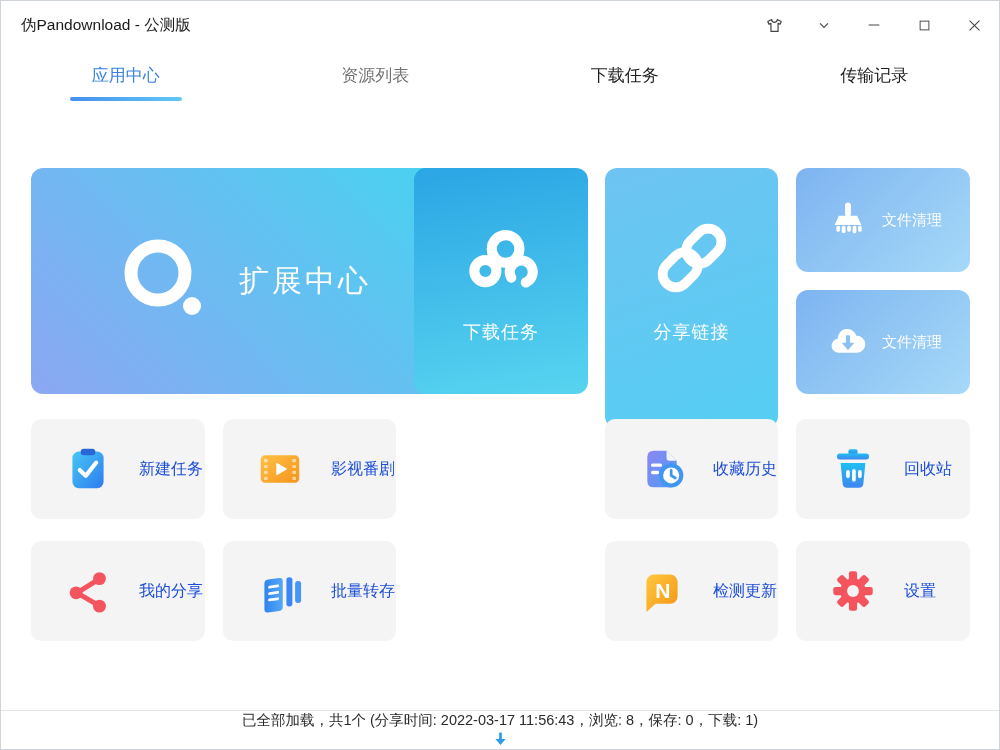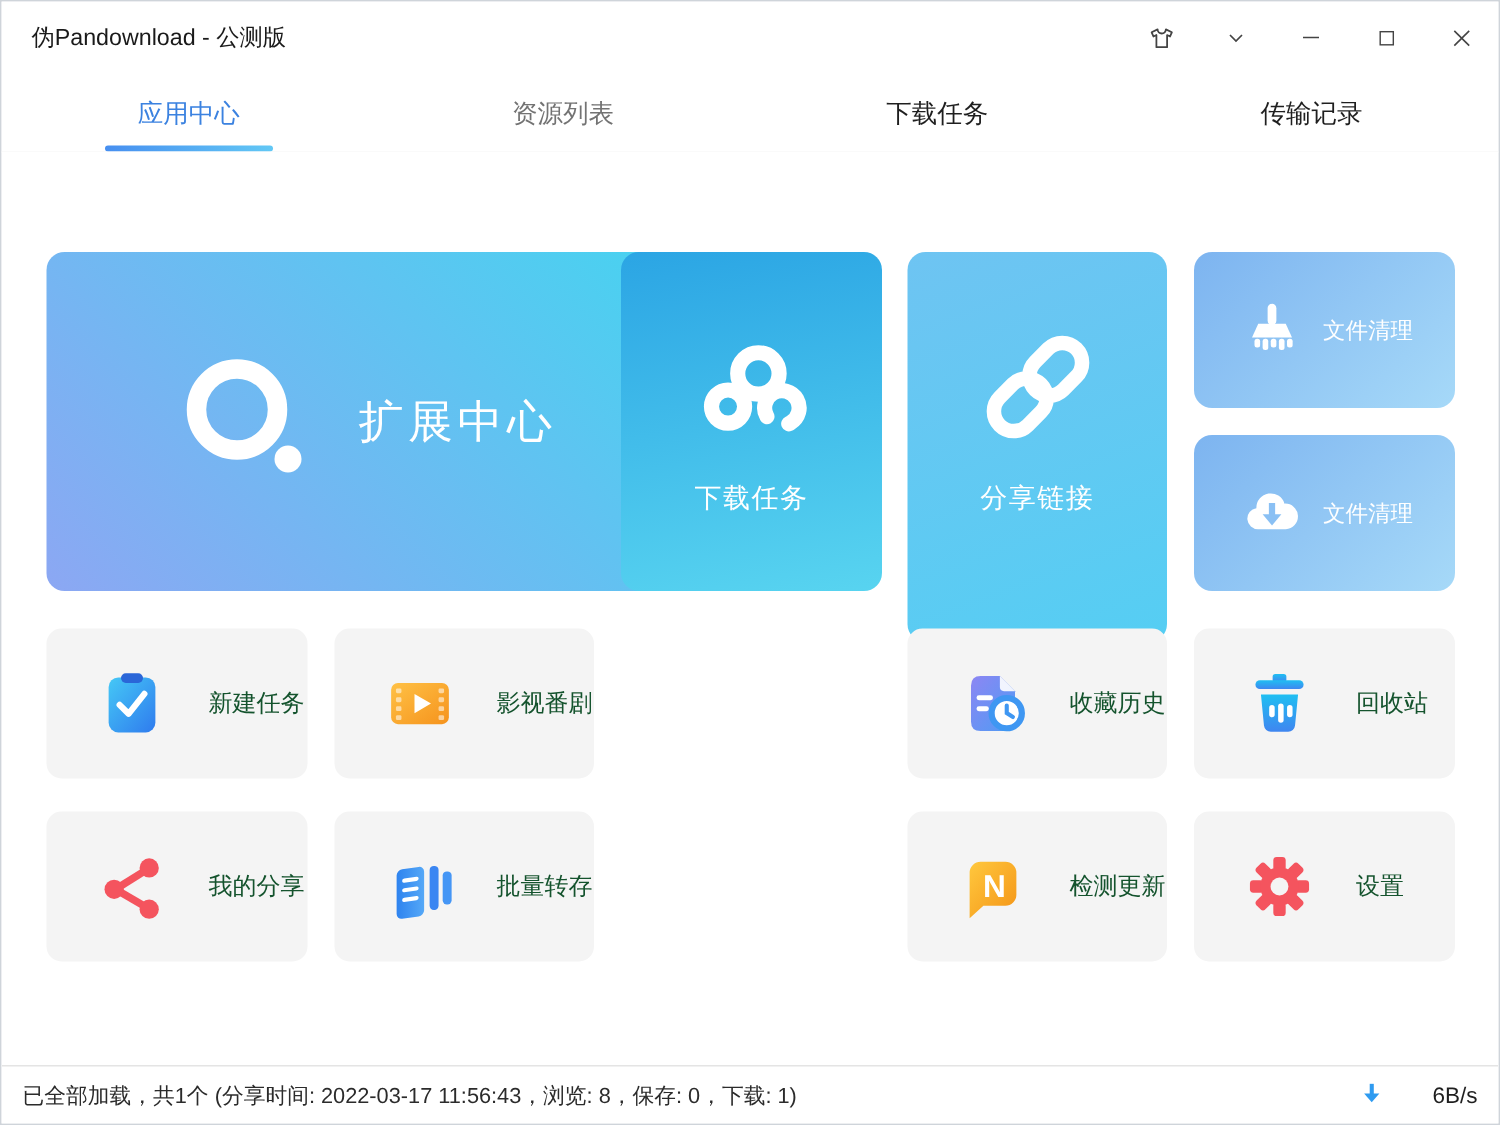"新建任务" .gray .lbl { color: #14532d -> #1d4ed8 }
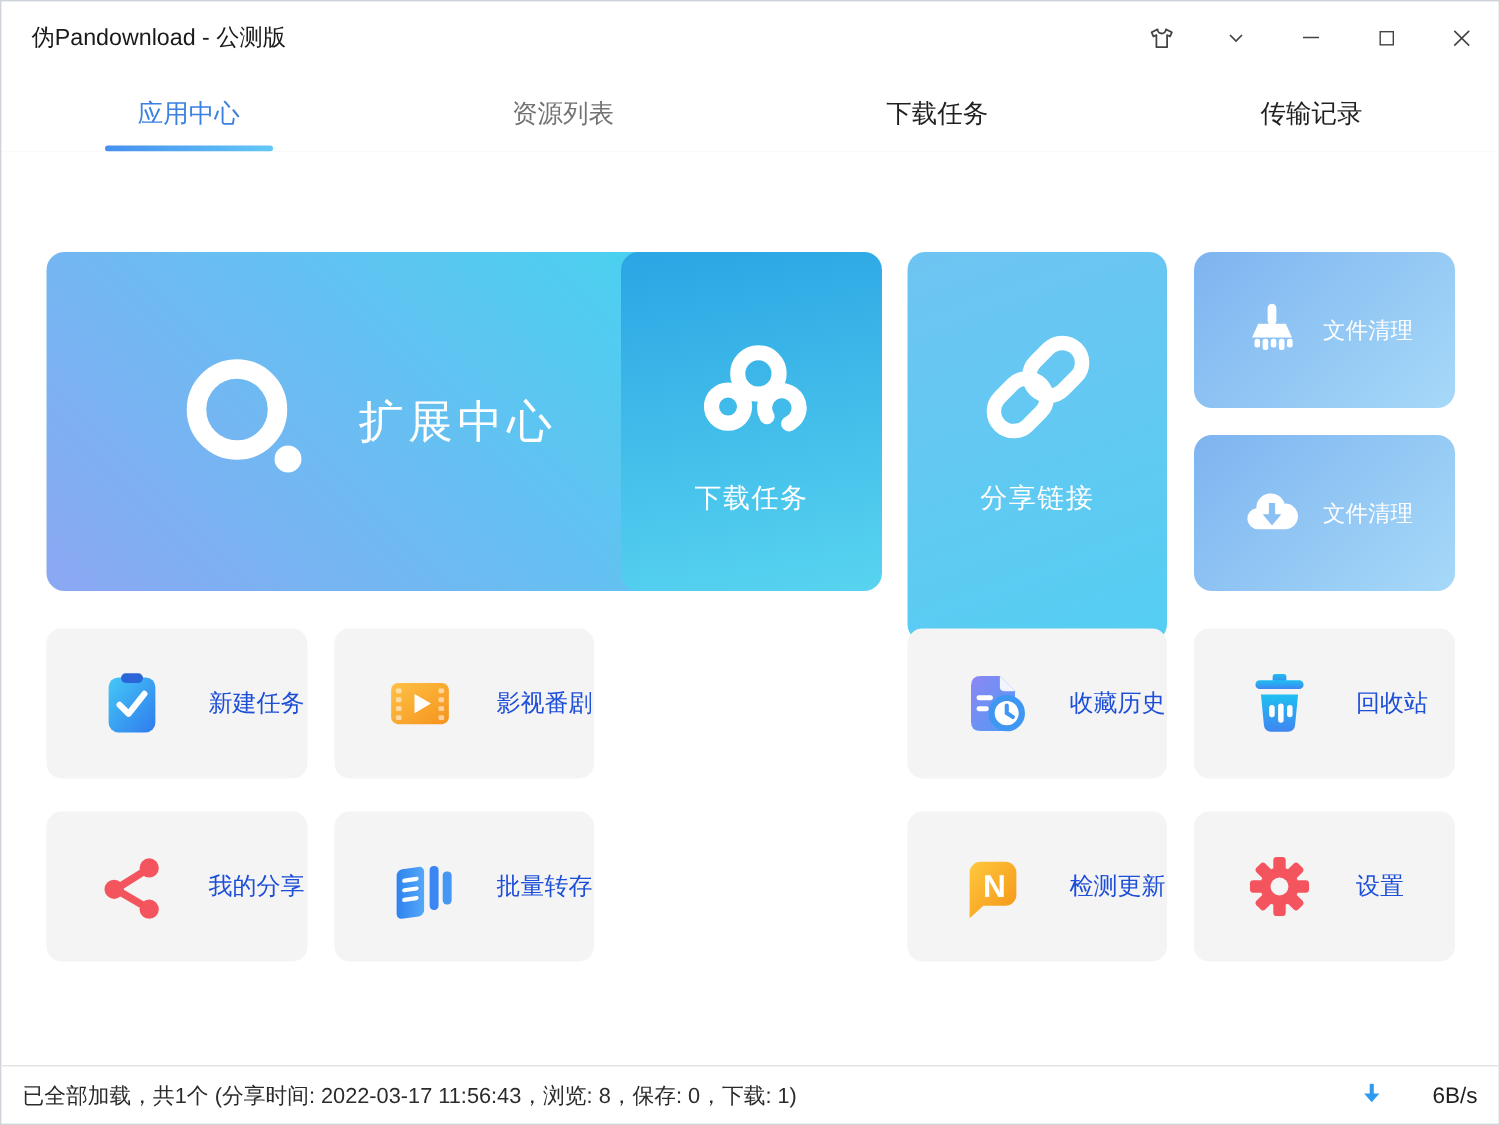"已全部加载，共1个 (分享时间: 2022-03-17 11:56:43，浏览:" .statusbar { flex-direction: none -> column }
